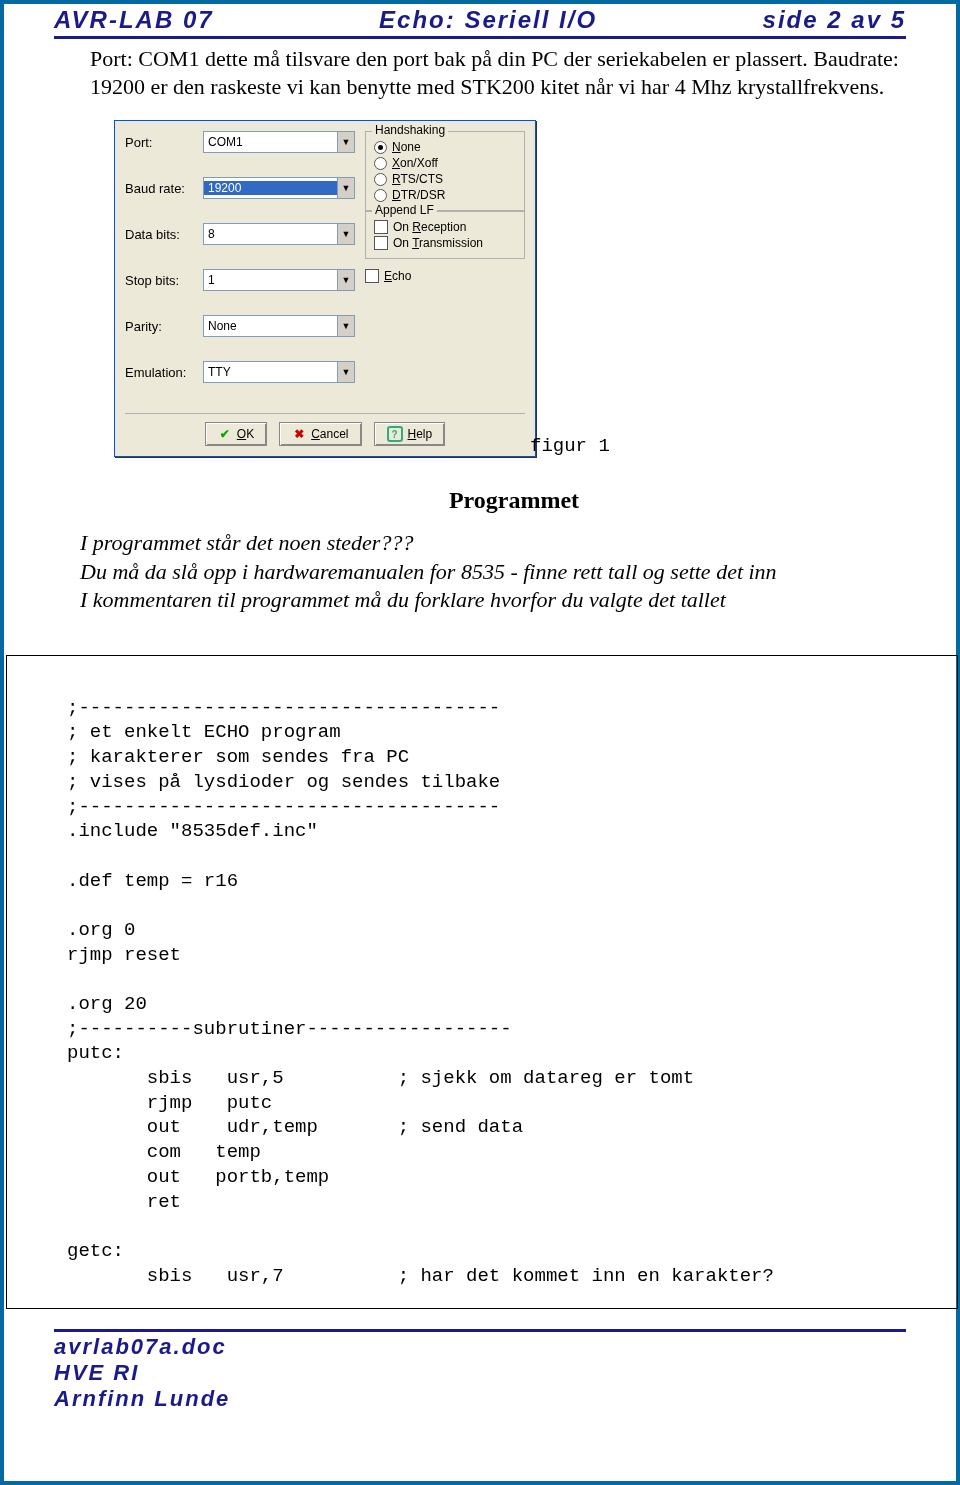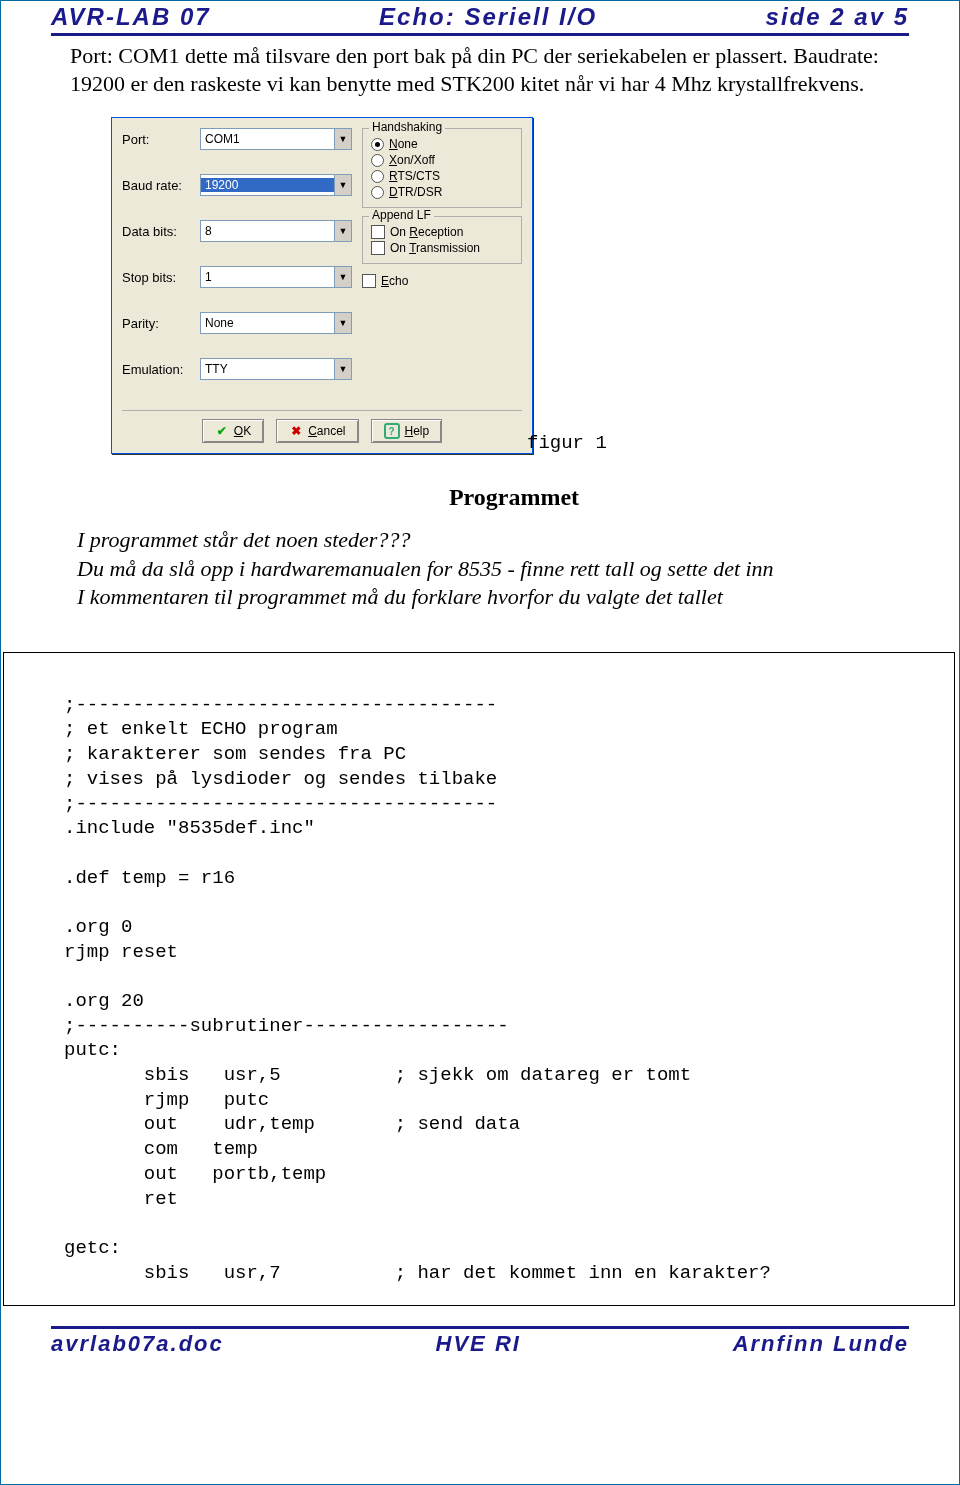"AVR-LAB 07" .page { border: 1px solid #0369a1 -> 4px solid #0369a1 }
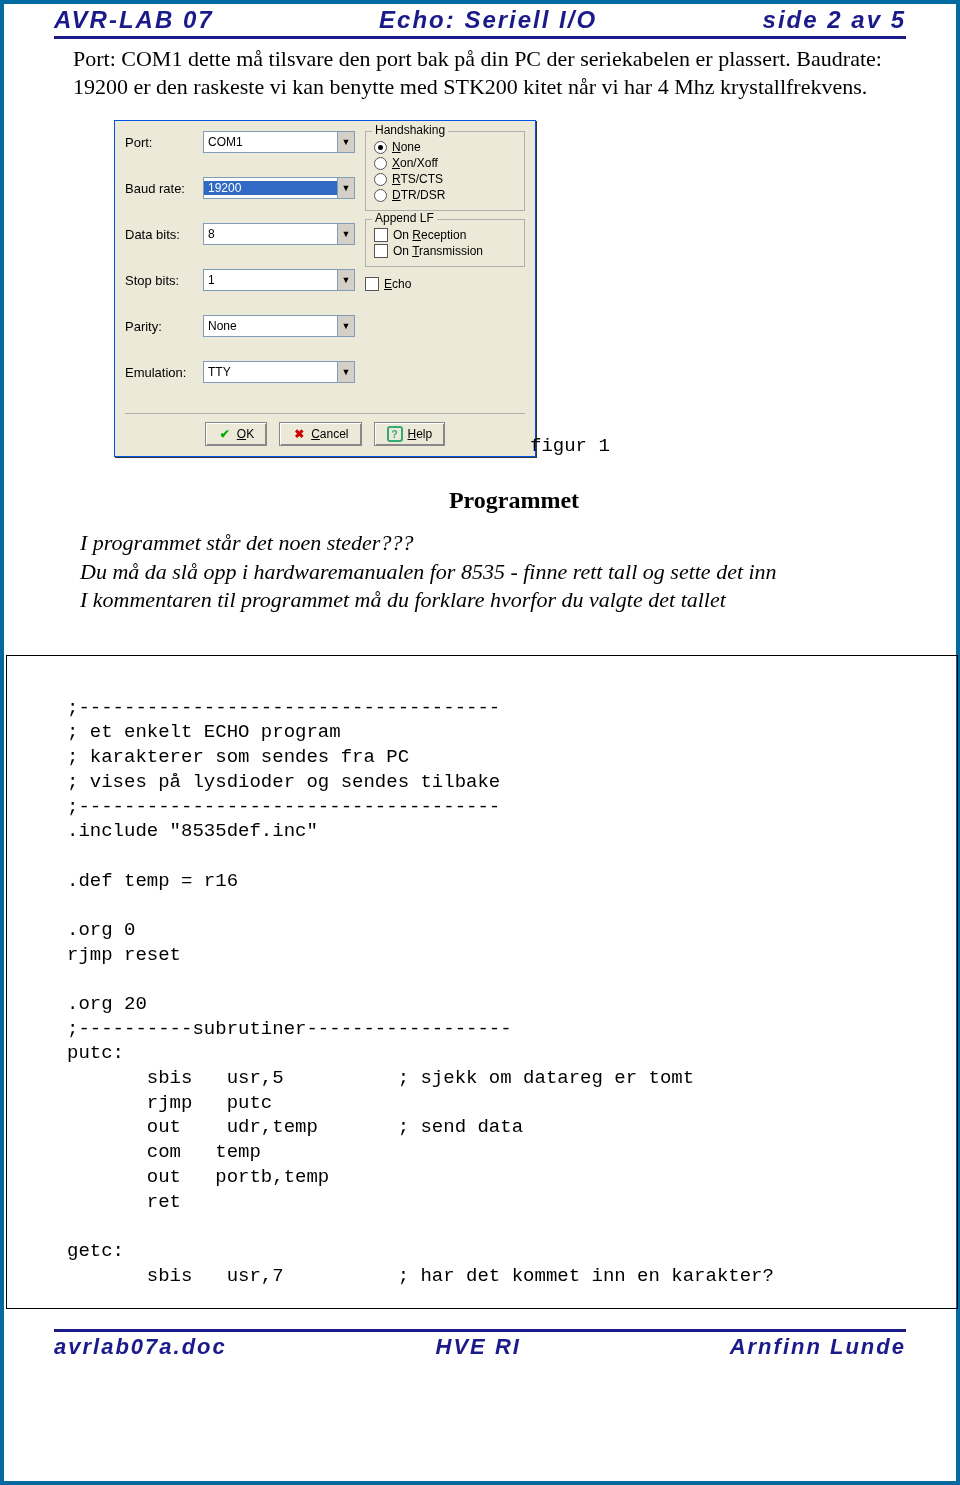"Port: COM1 dette må tilsvare" .body-text { margin-left: 19px -> 36px }
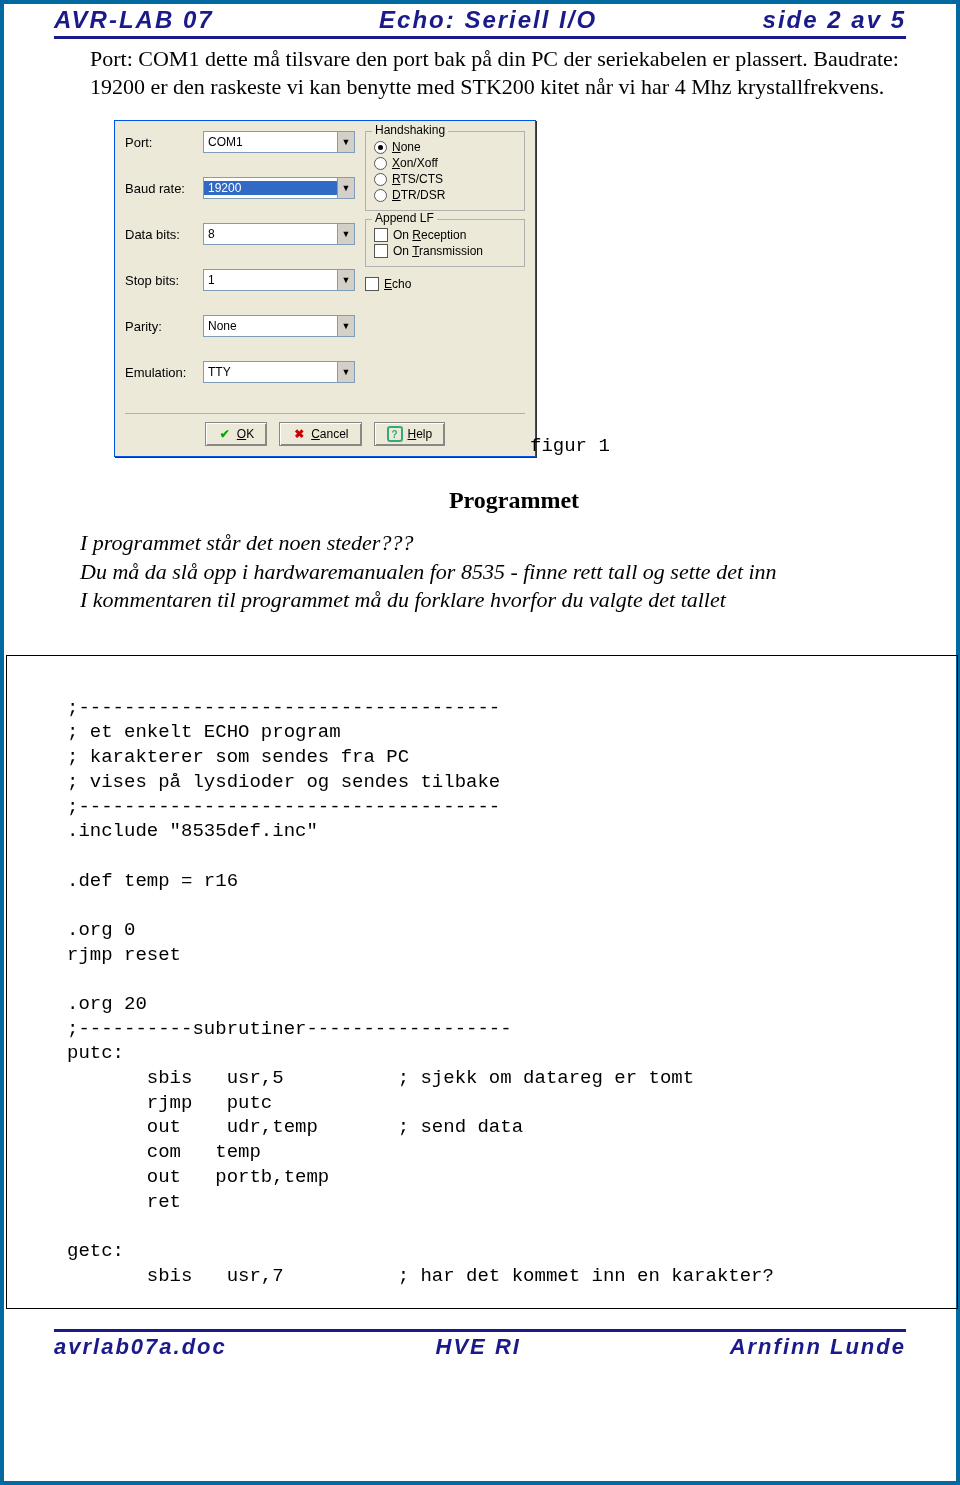"Handshaking" .groupbox { margin-bottom: 8px -> none }
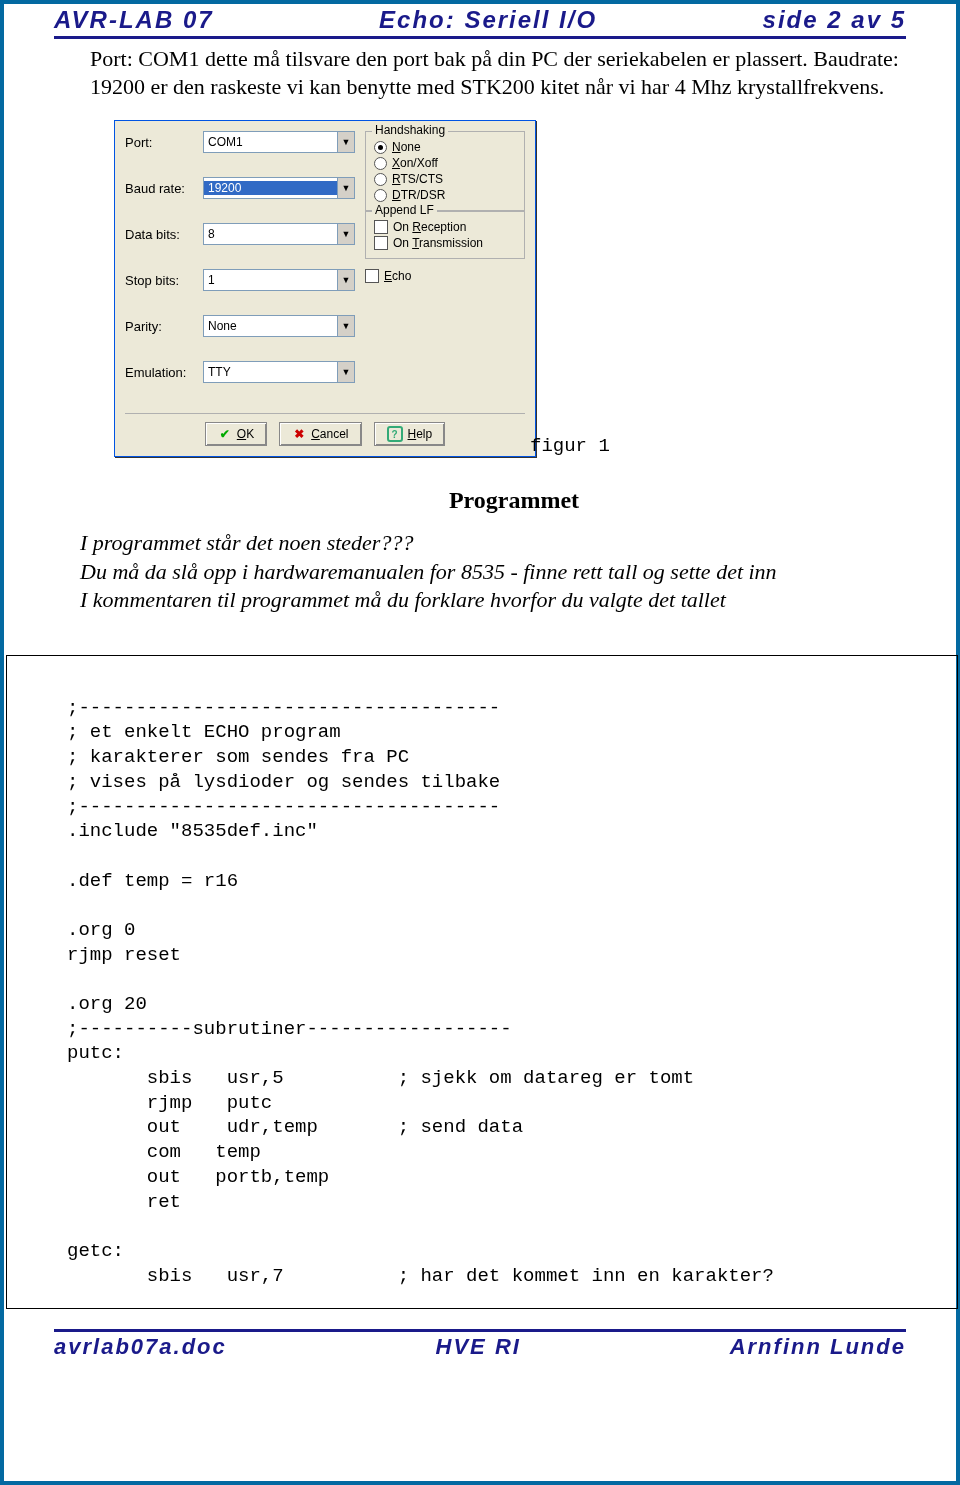"avrlab07a.doc" .footer-bar { flex-direction: none -> column }
